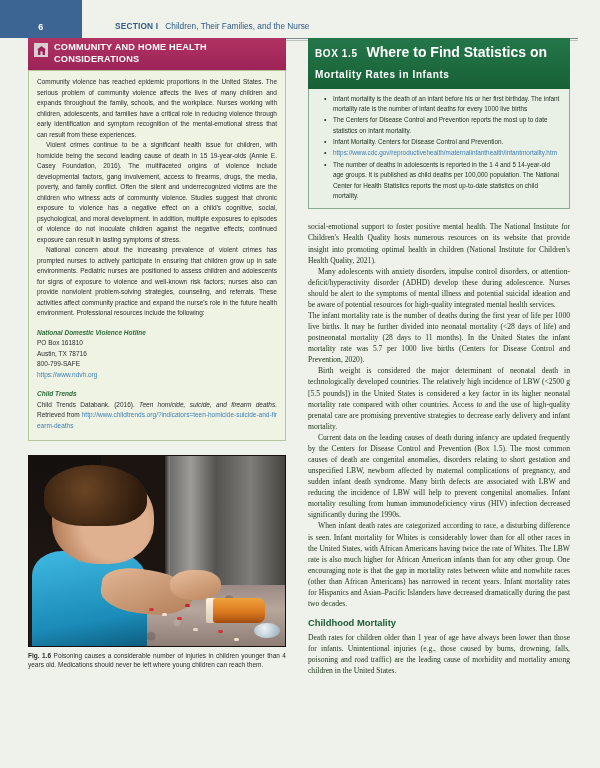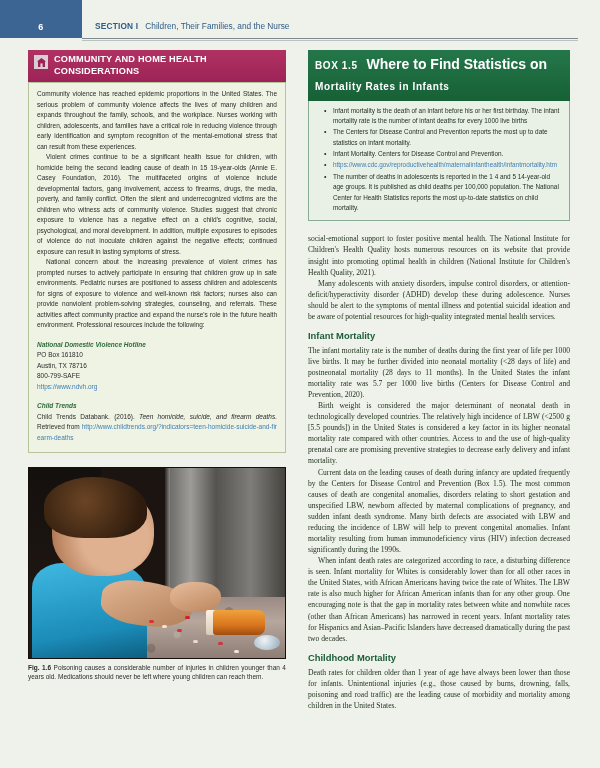"SECTION I" .running-head .sec { margin-left: none -> 20px }
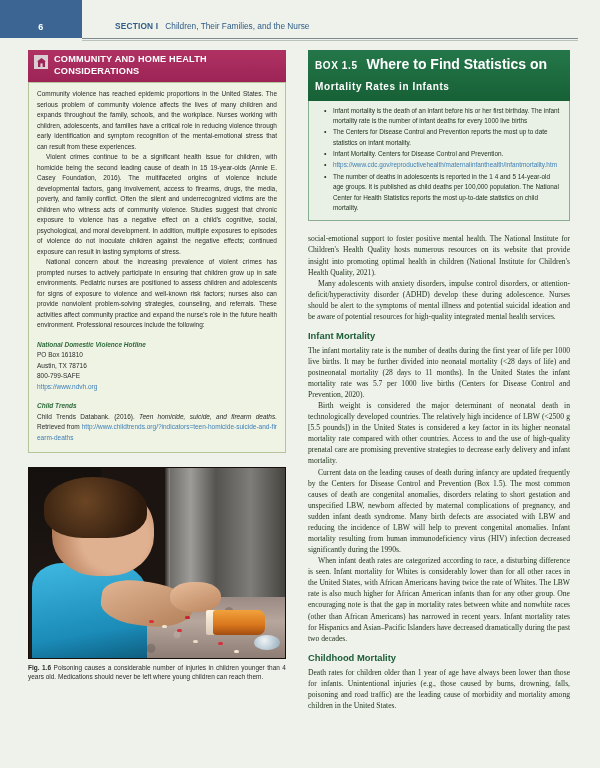"COMMUNITY AND HOME HEALTH" .columns { top: 50px -> 38px }
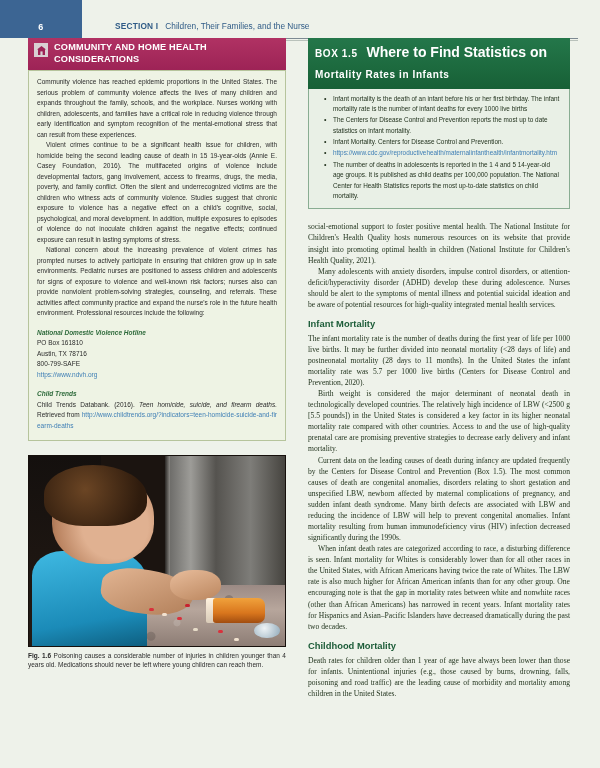"Infant Mortality" div.subhead { html: <div>Infant Mortality</div> -> none }
